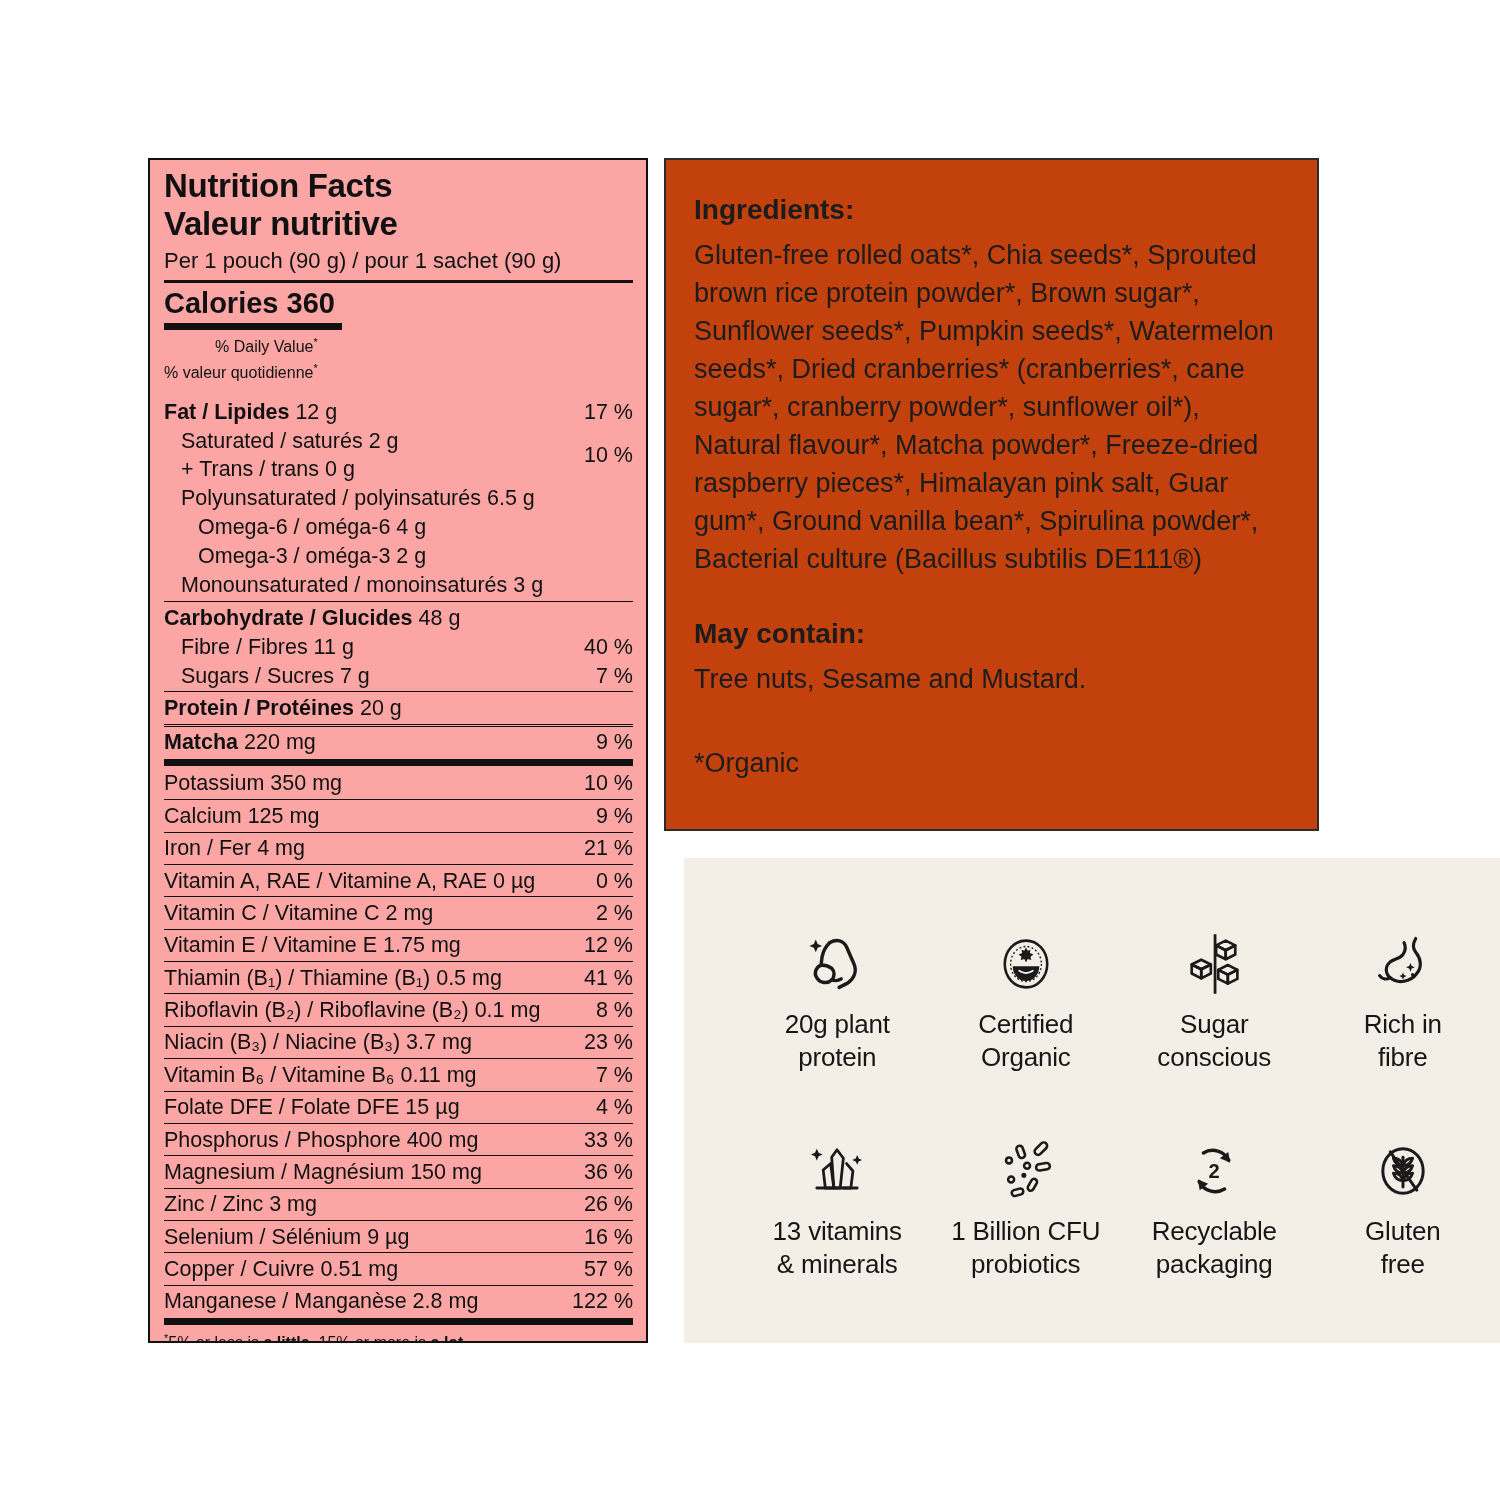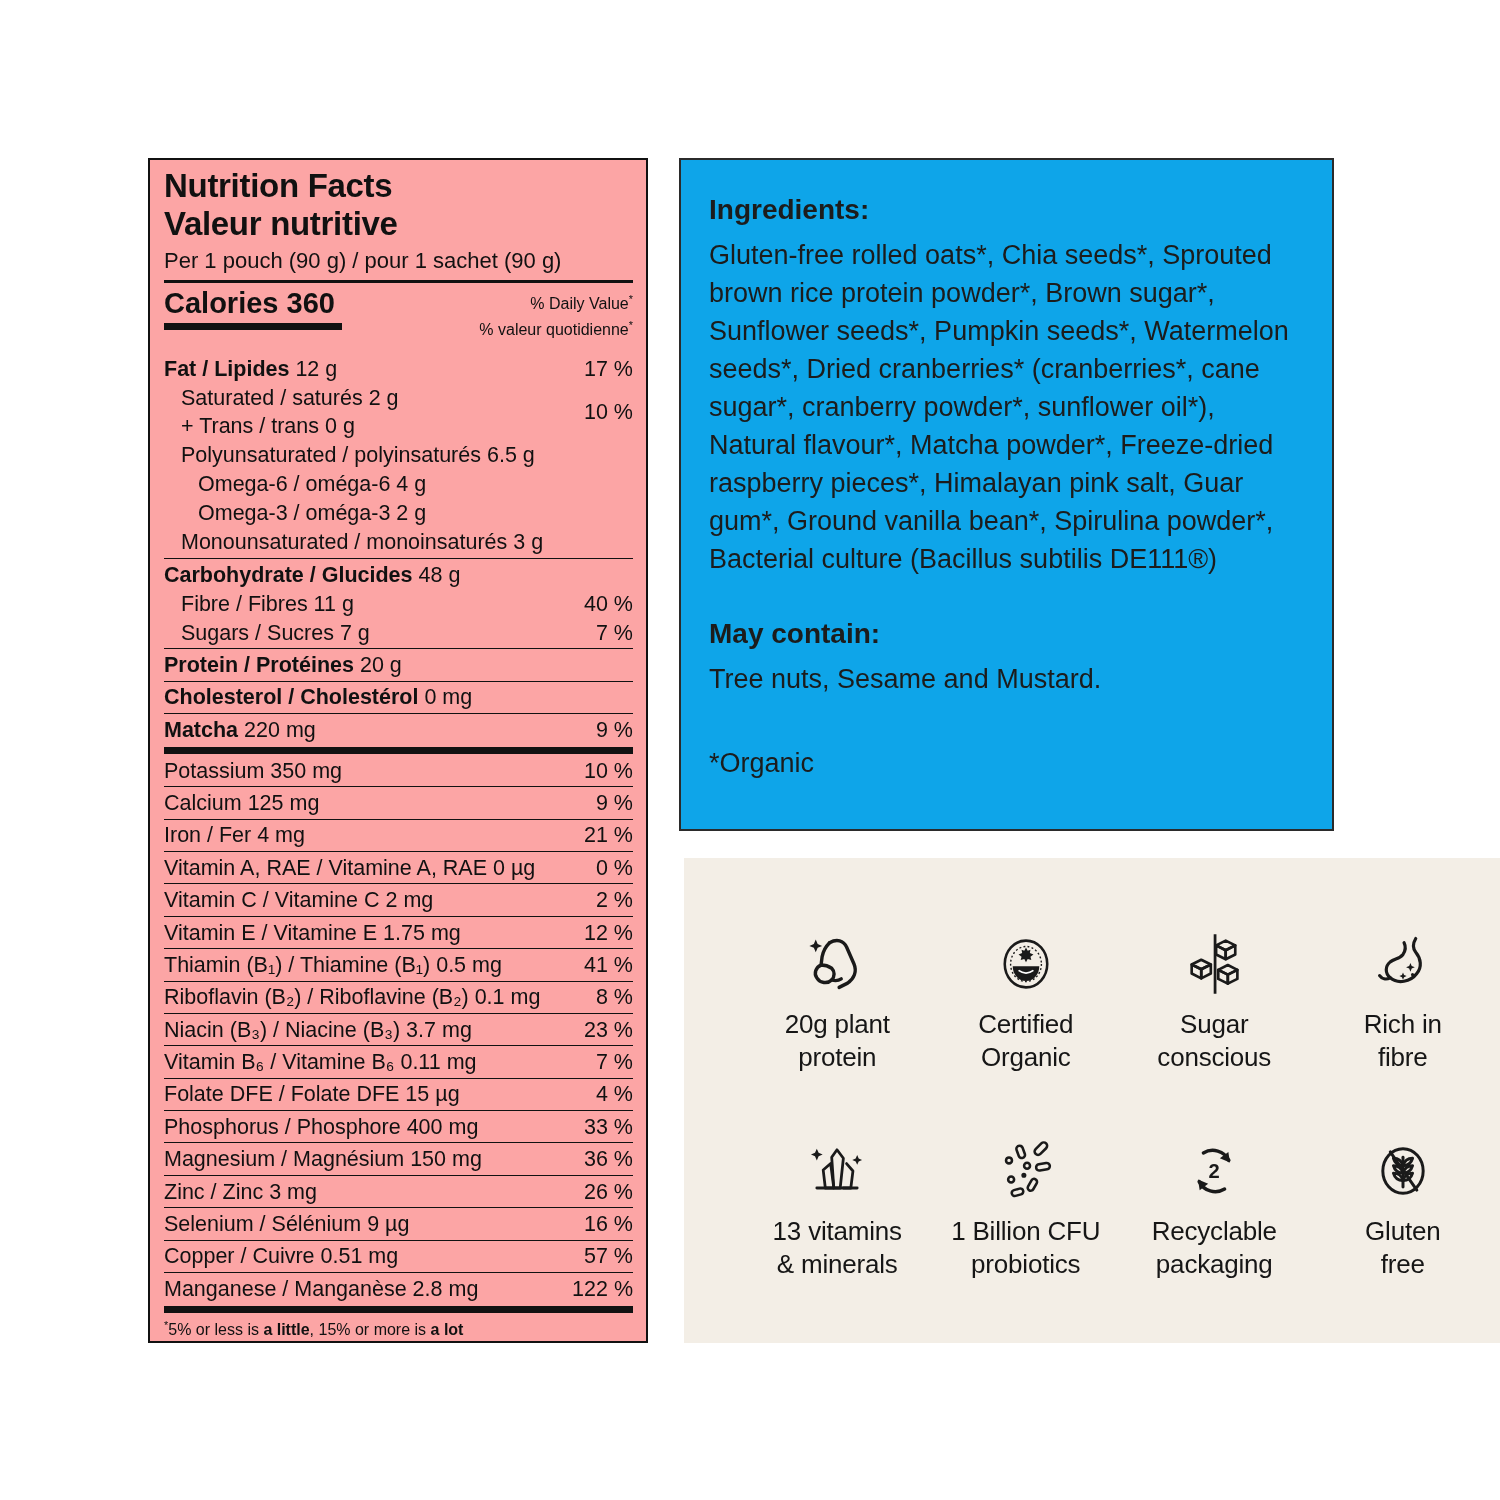"Ingredients:" .ing-box { background: #0ea5e9 -> #c2410c; left: 679px -> 664px }
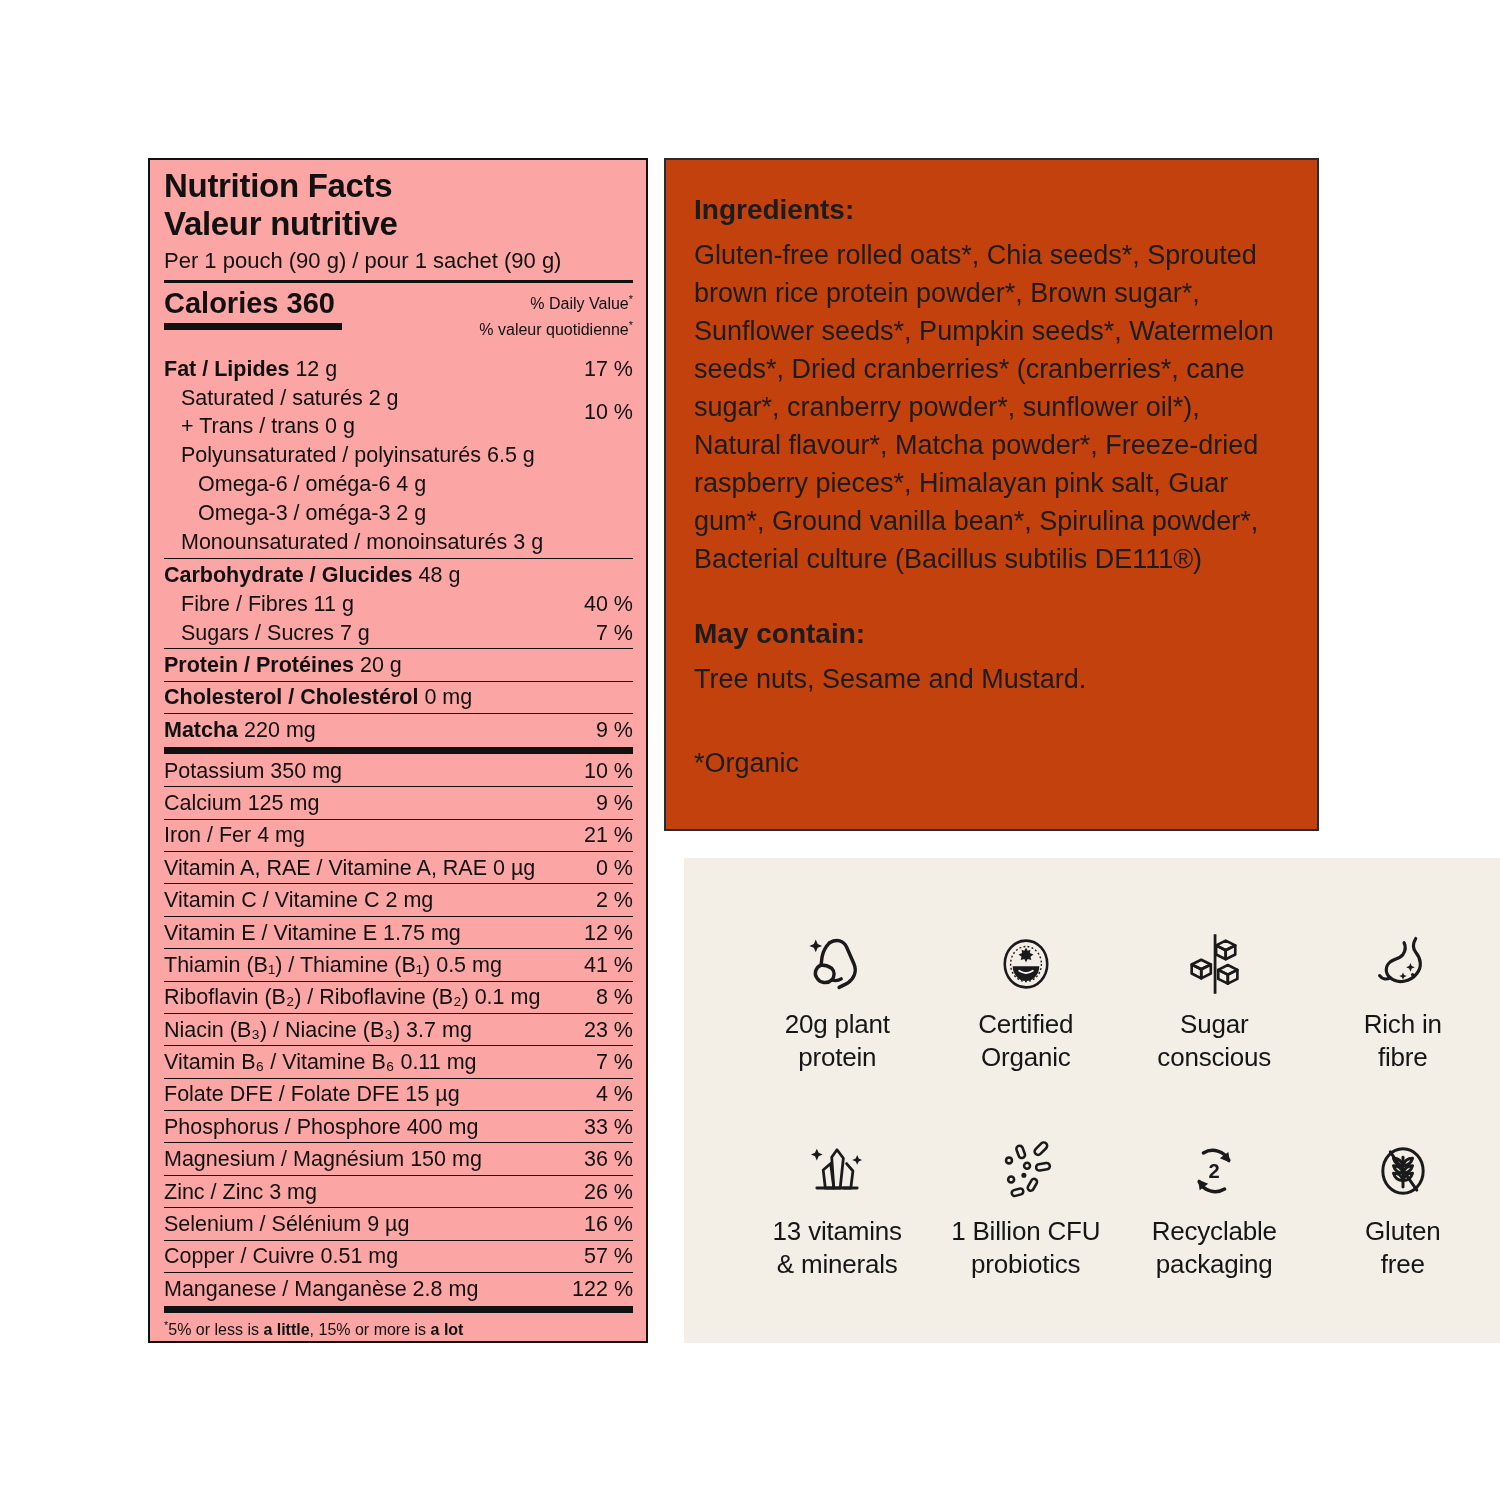"Calories 360" .nf-cal-row { flex-direction: none -> column }
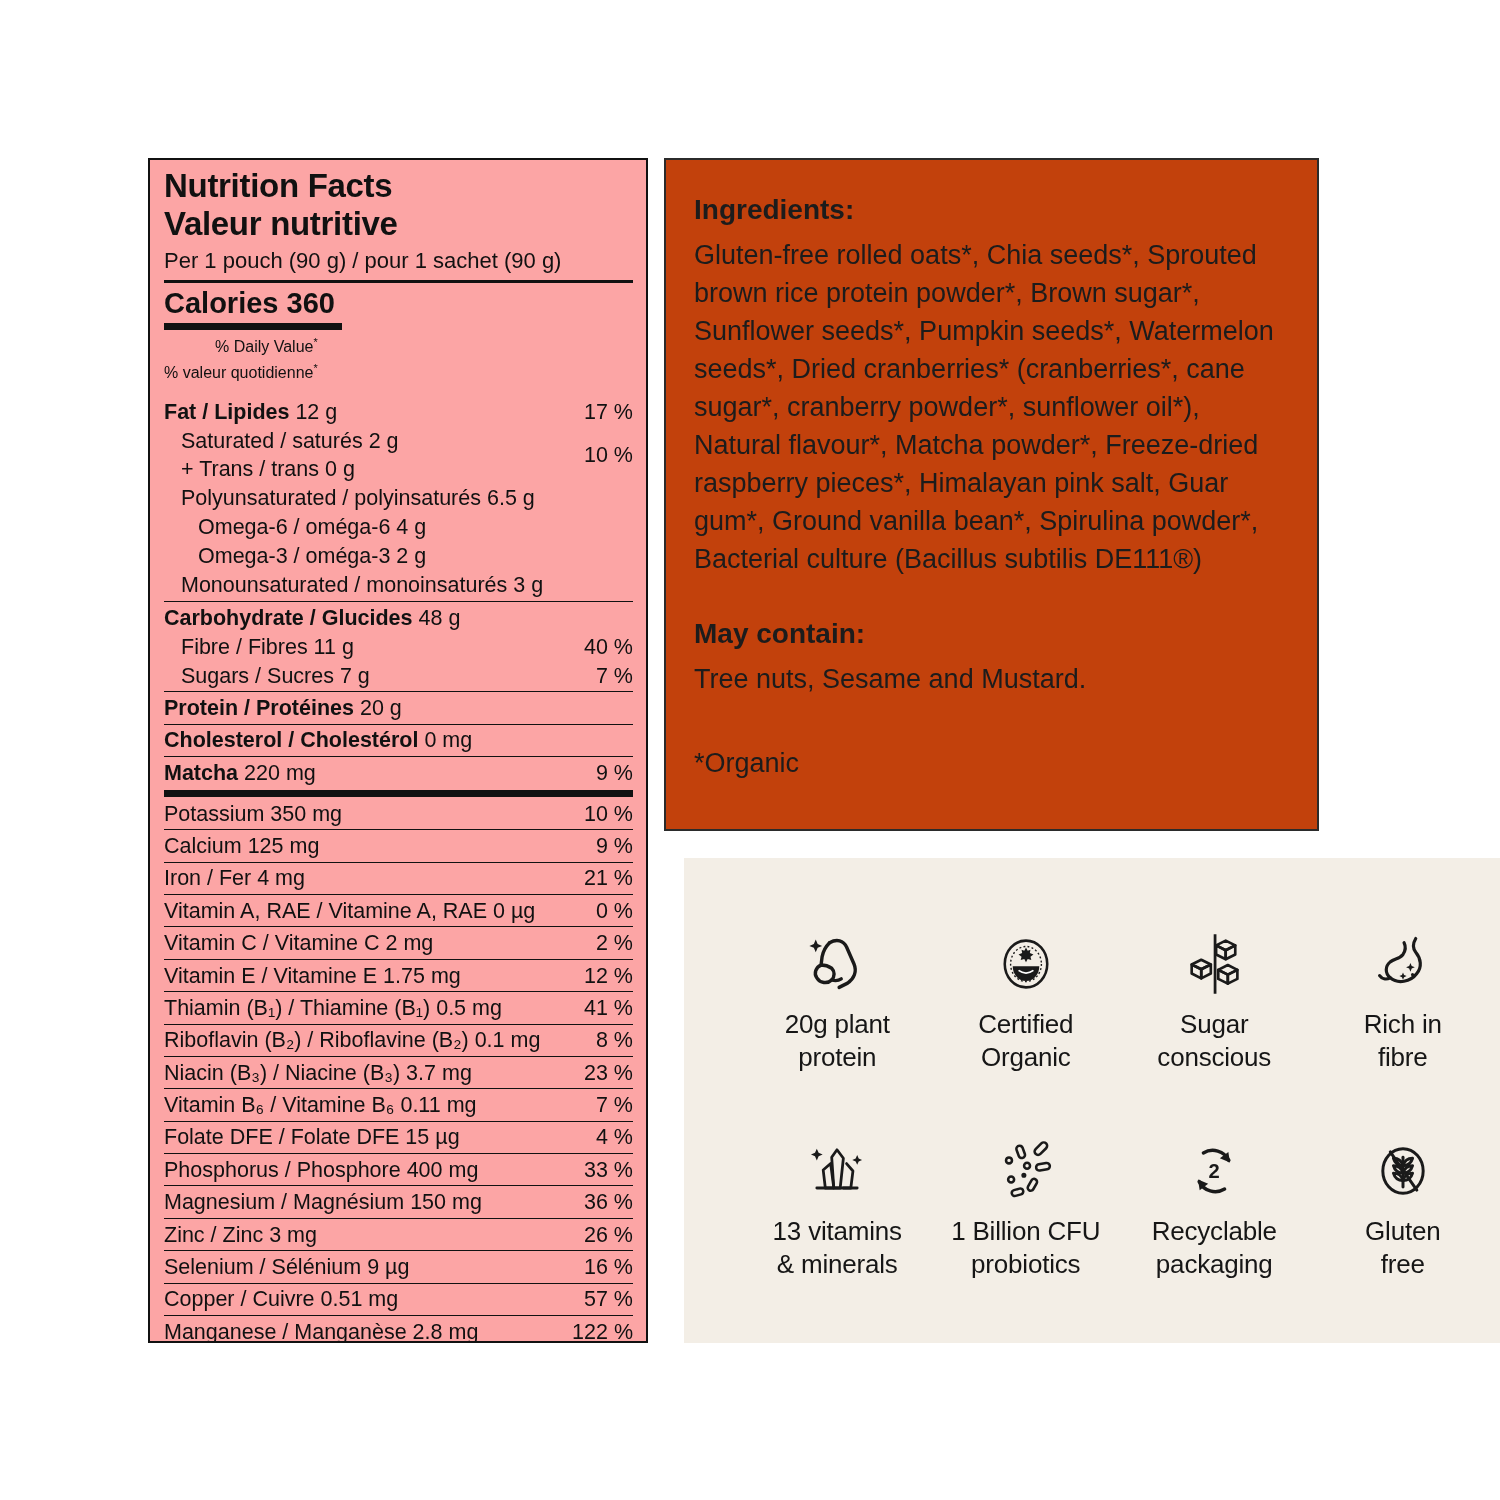"Cholesterol / Cholestérol 0 mg" div.nf-row { html: <div> <span><b>Cholesterol / Cholestérol</b> 0 mg</span> <span></span> </div> -> none }
